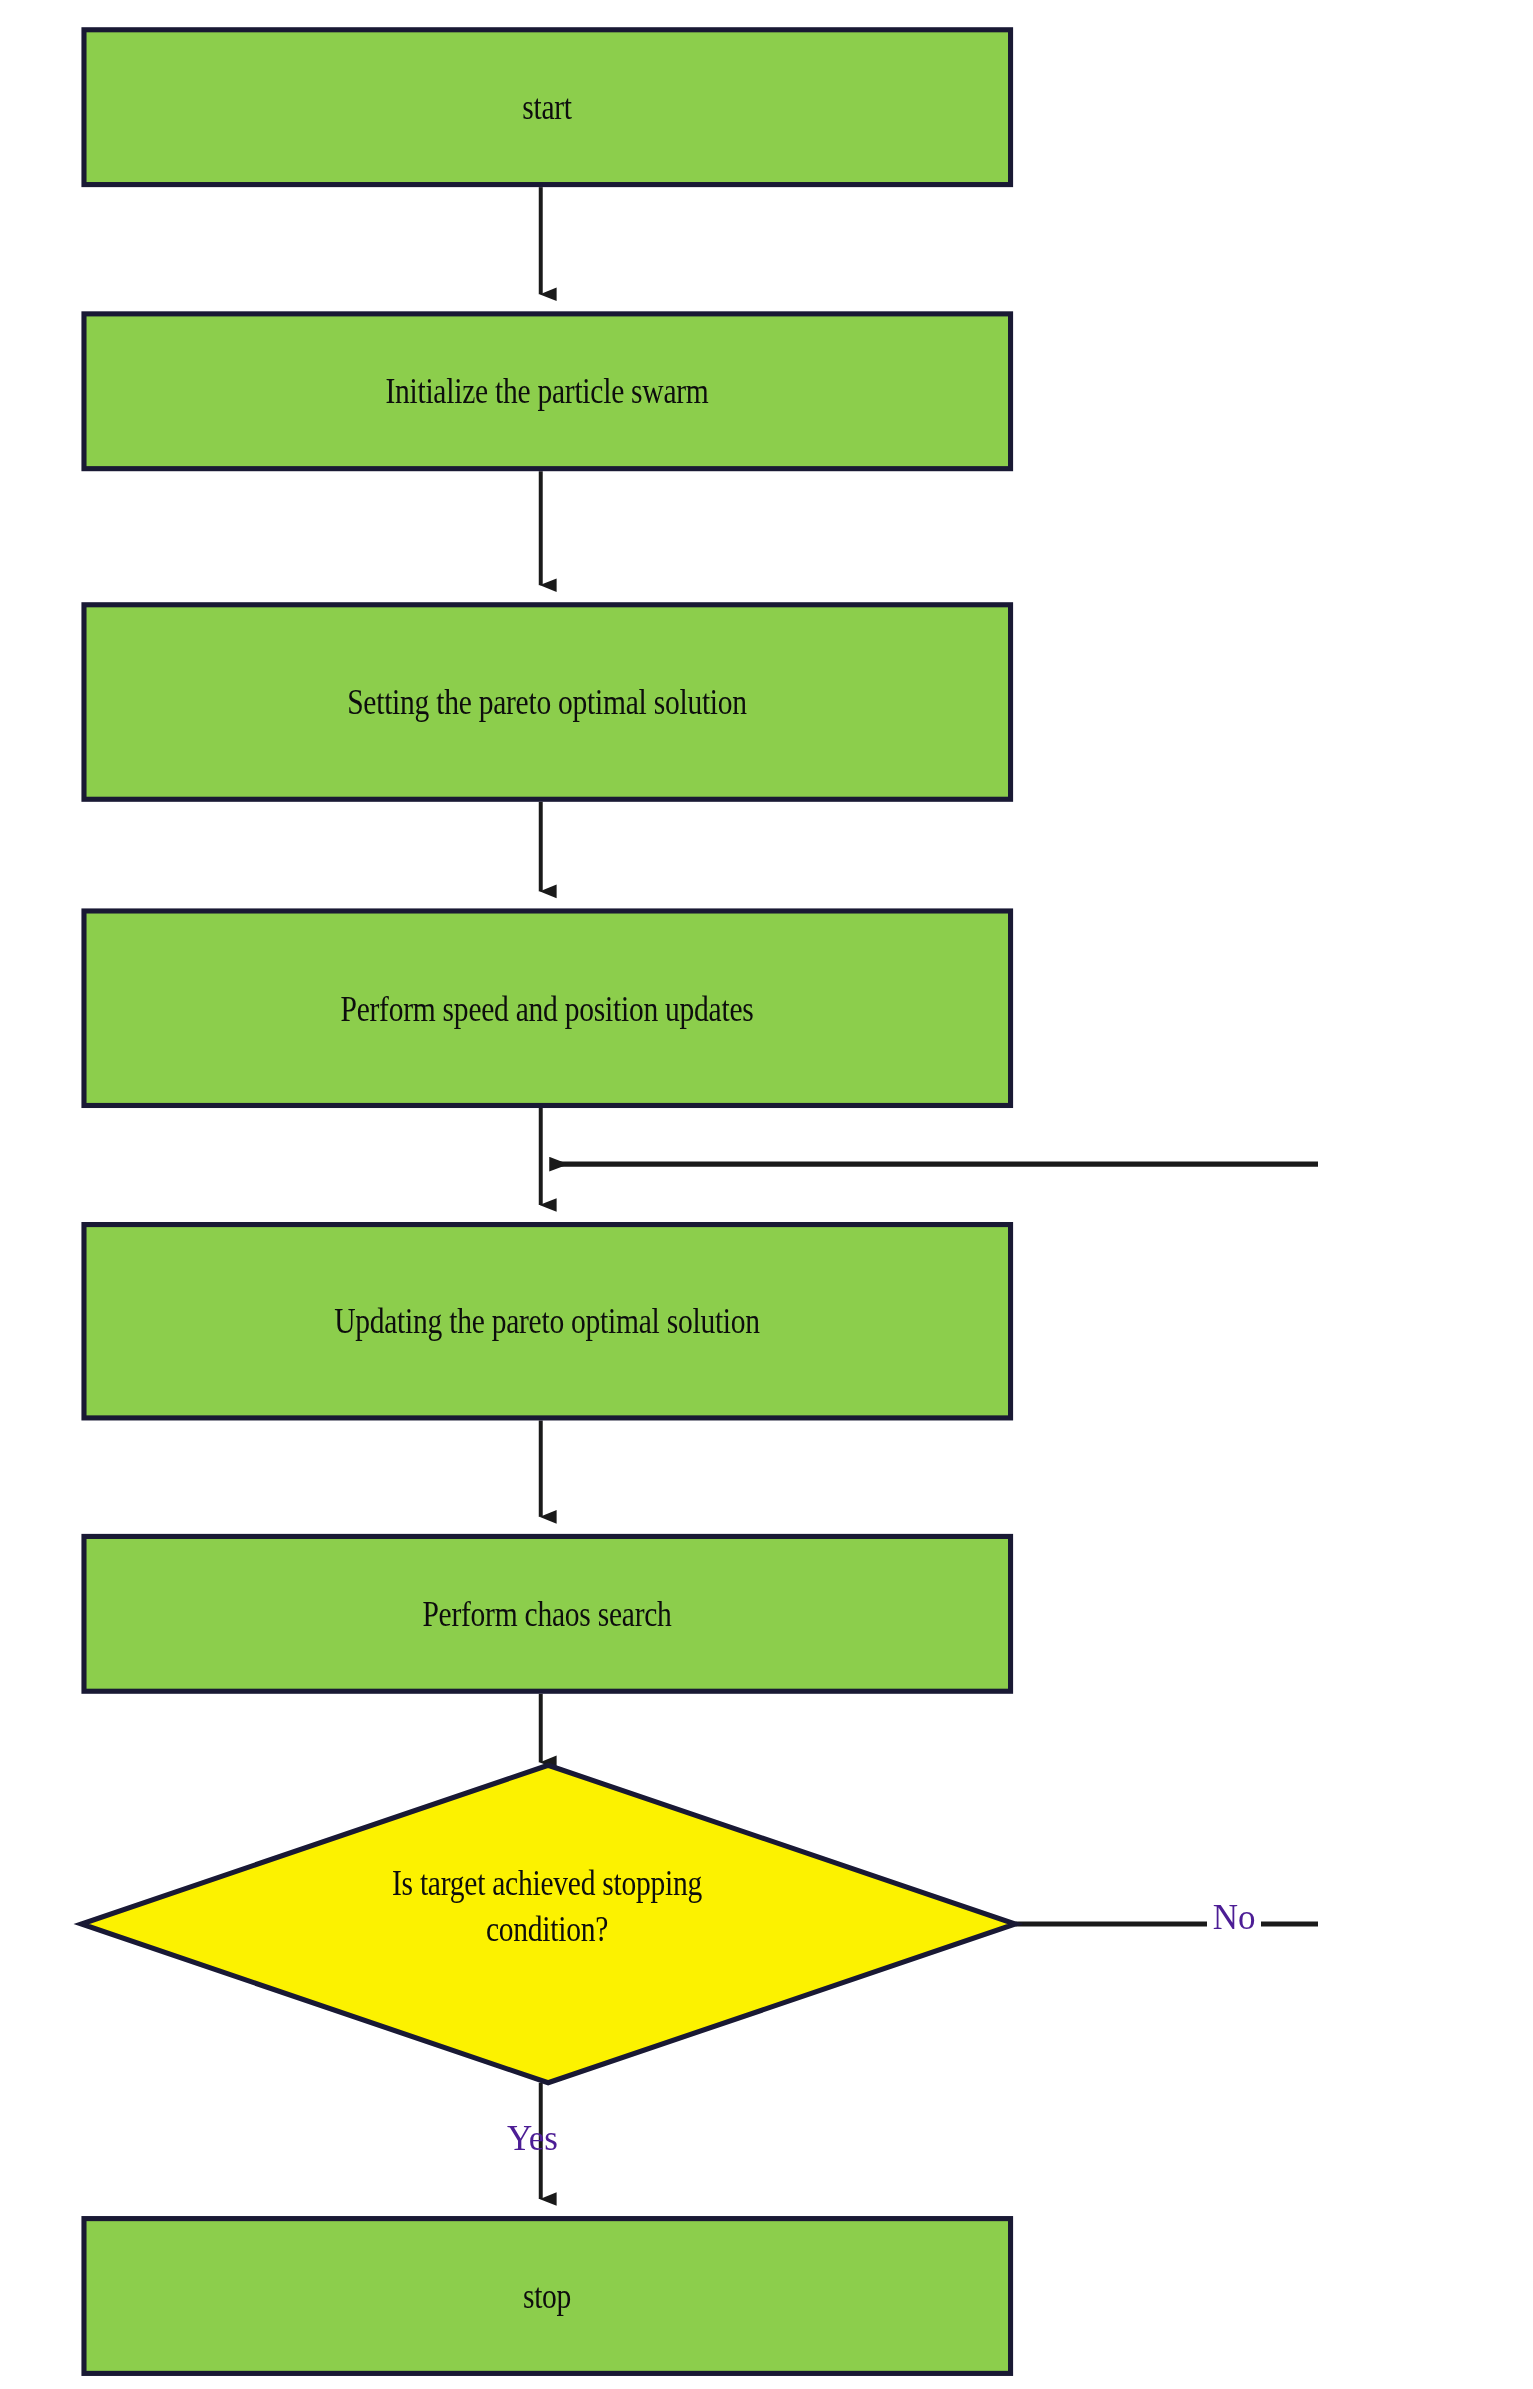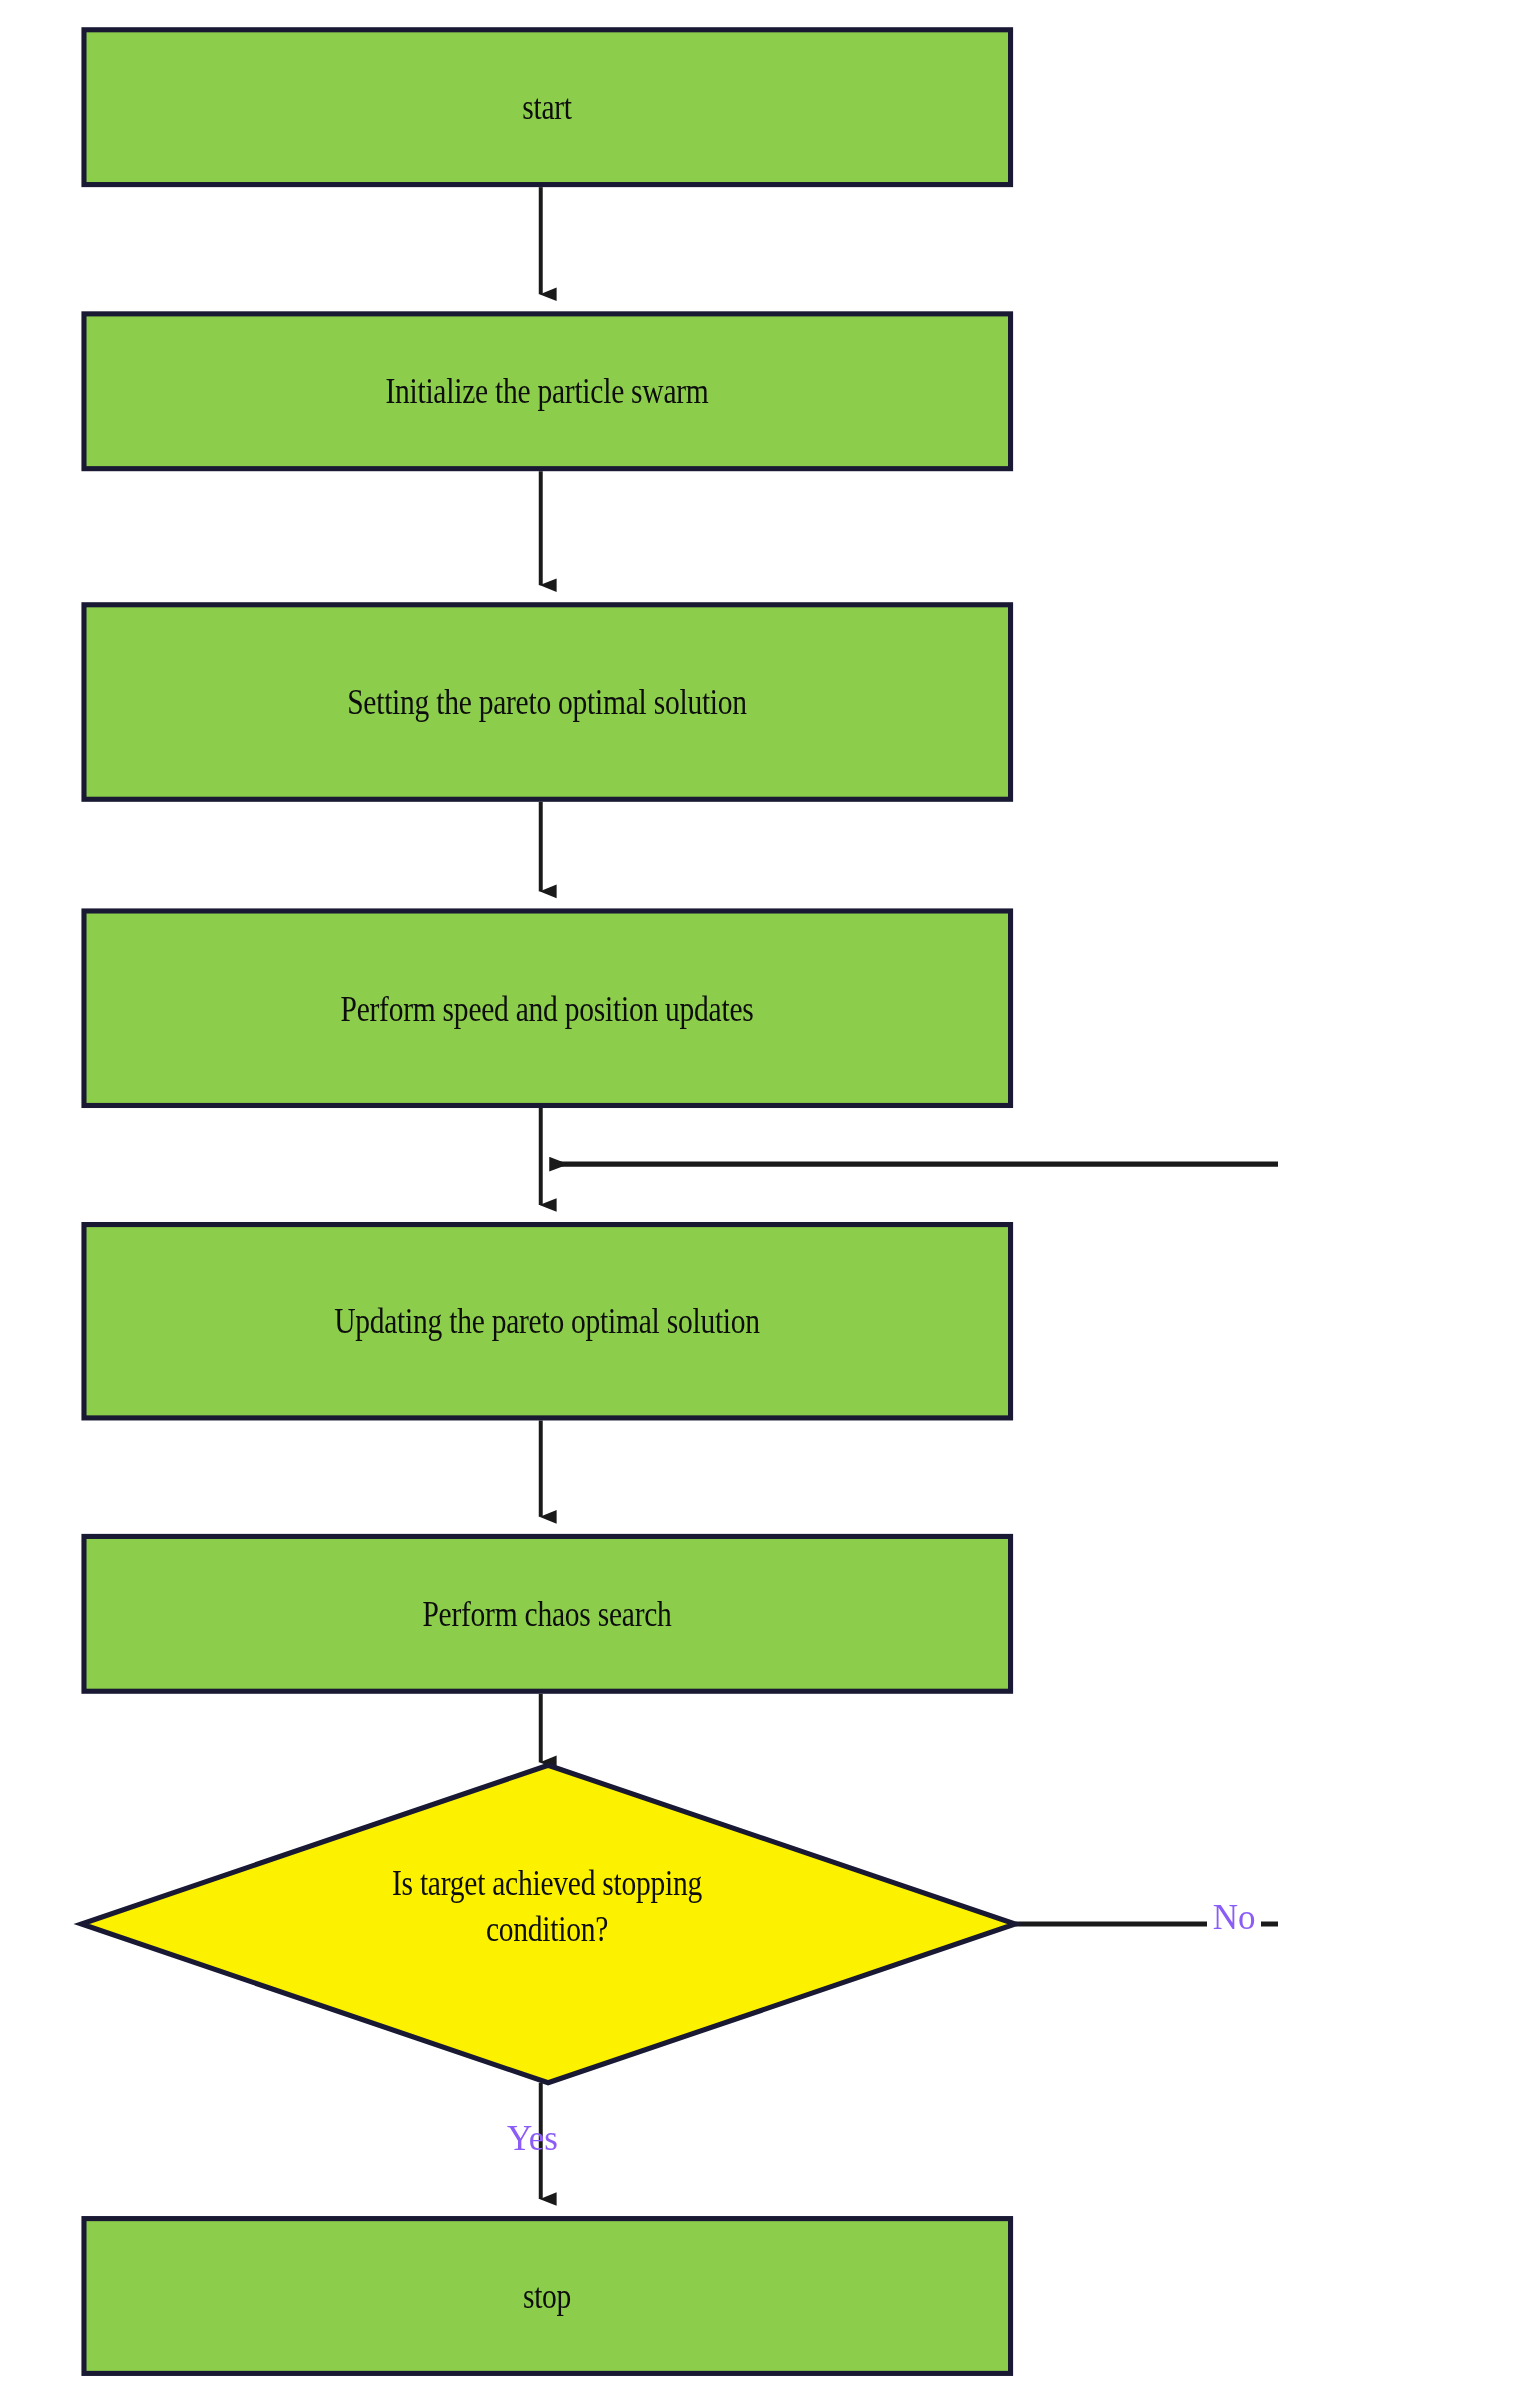"start" #canvas { padding-left: none -> 40px }
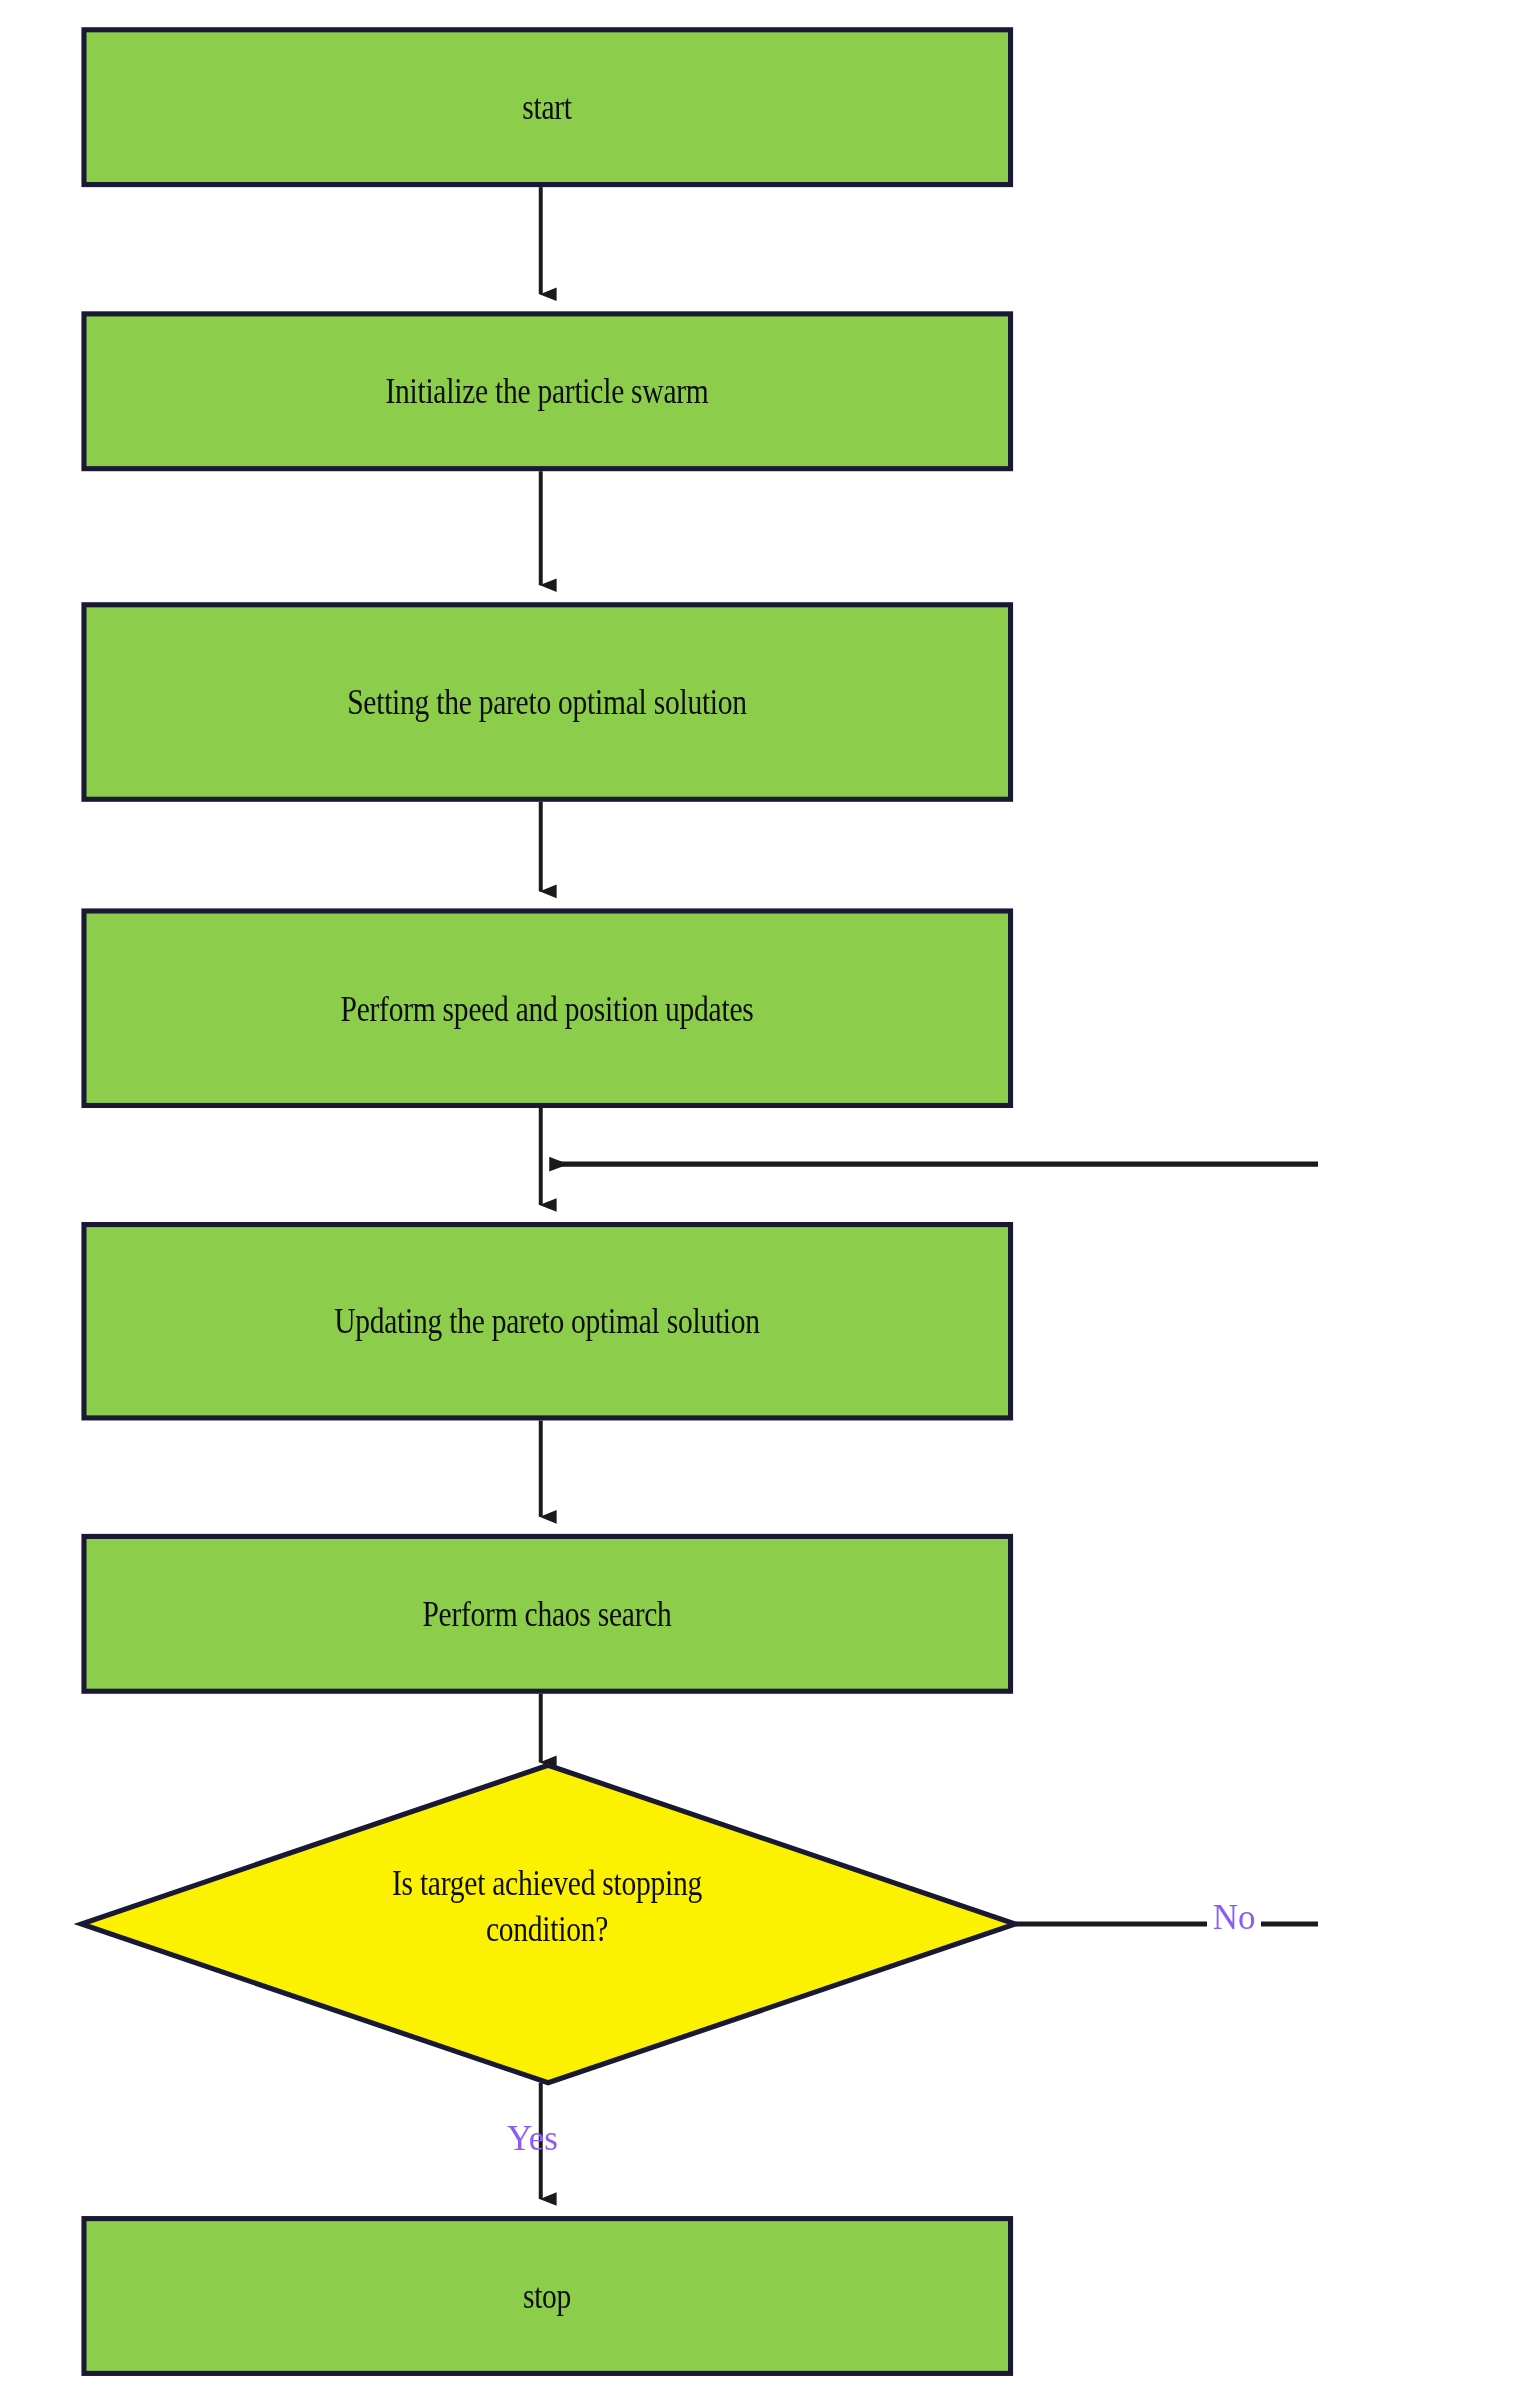"No" .edge-label { color: #8b5cf6 -> #4c1d95 }
